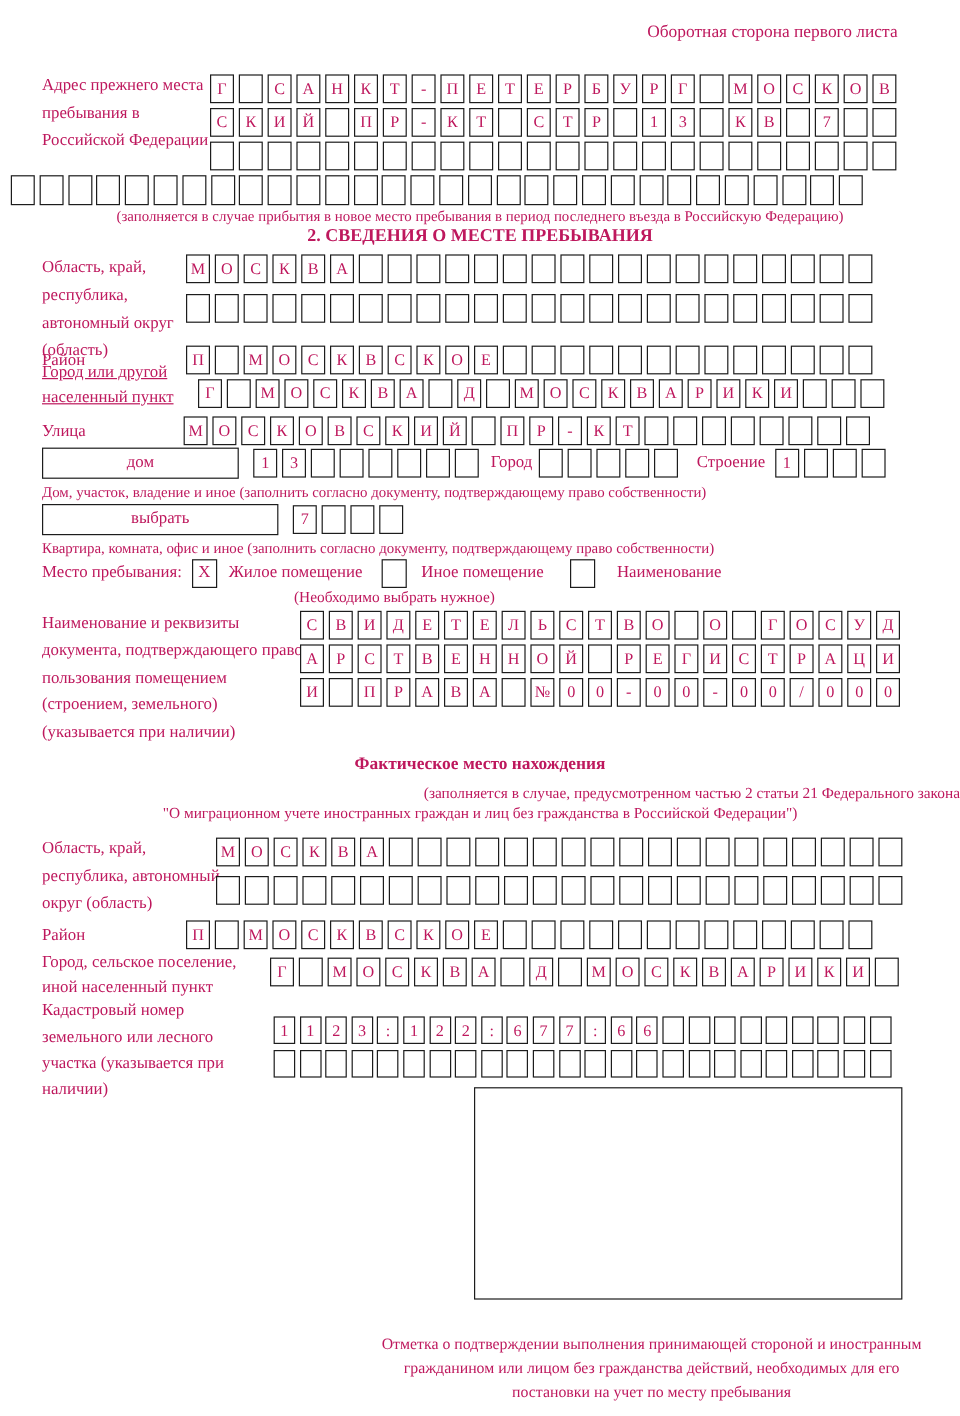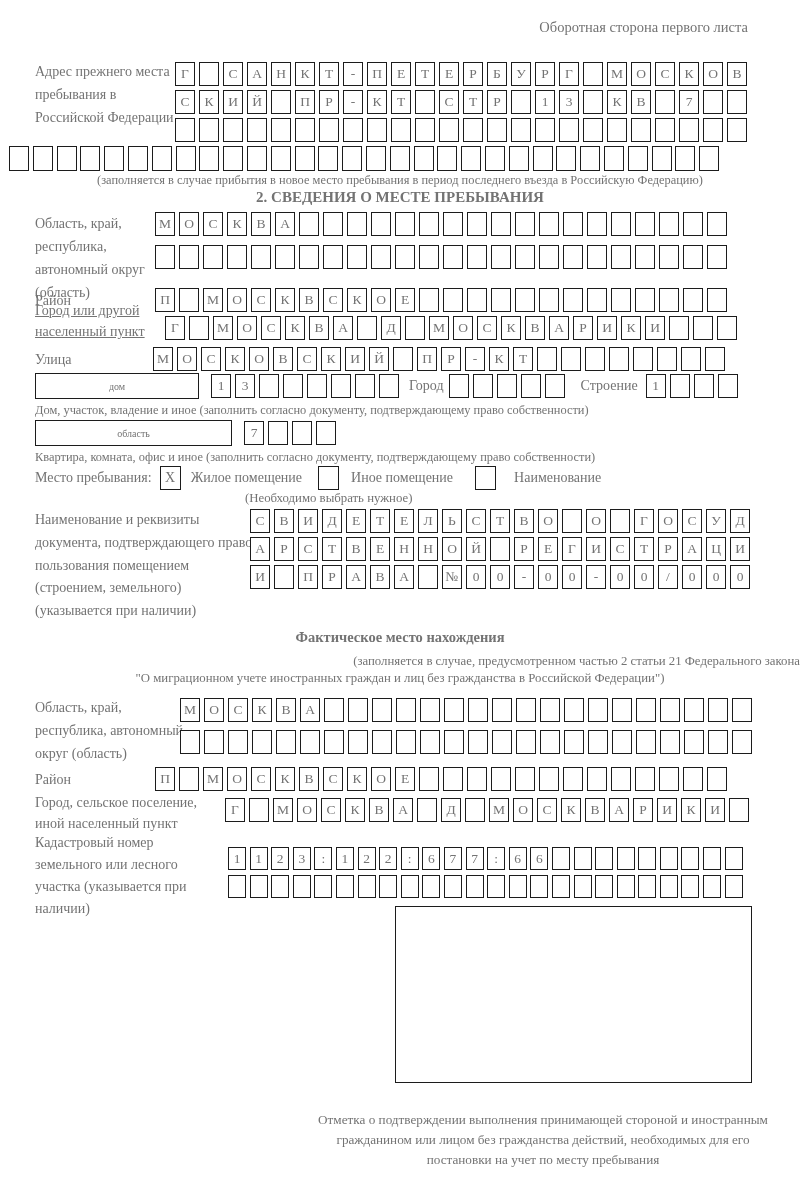"Оборотная сторона первого листа" #page { color: #737373 -> #be185d }
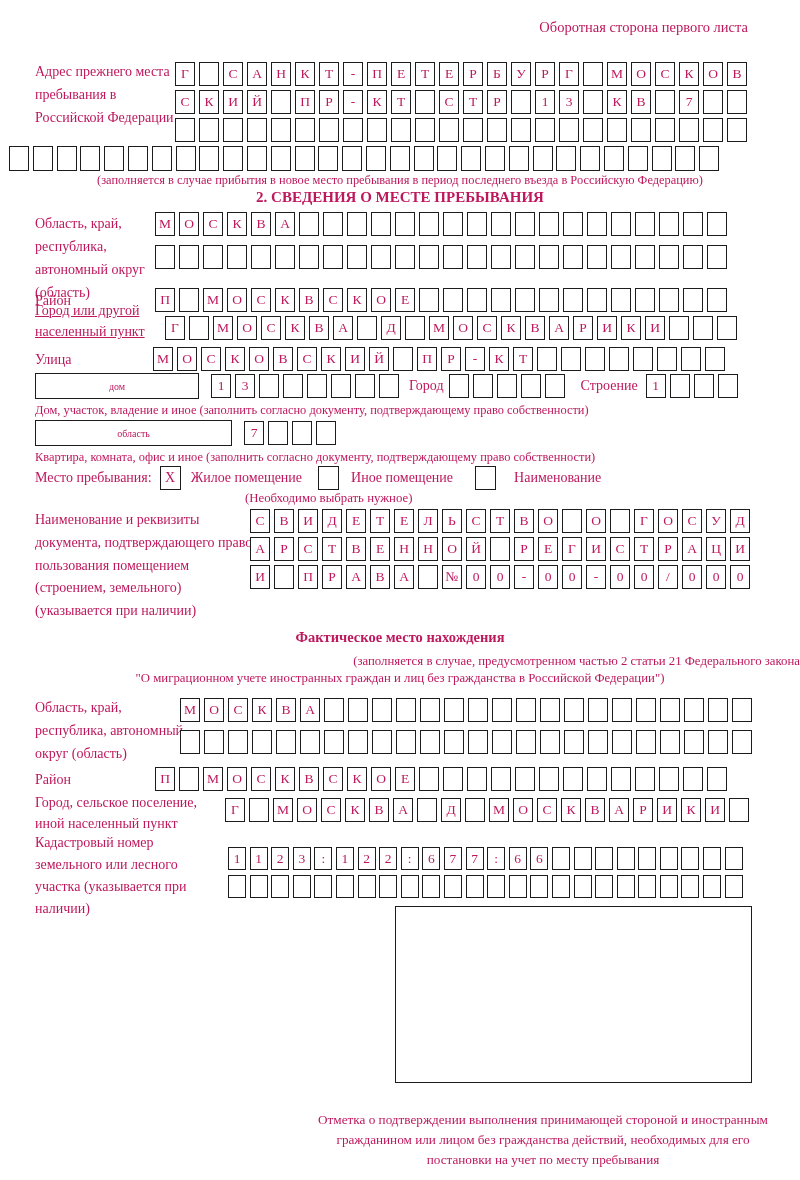"дом" .widebox { font-size: 10px -> 14px }
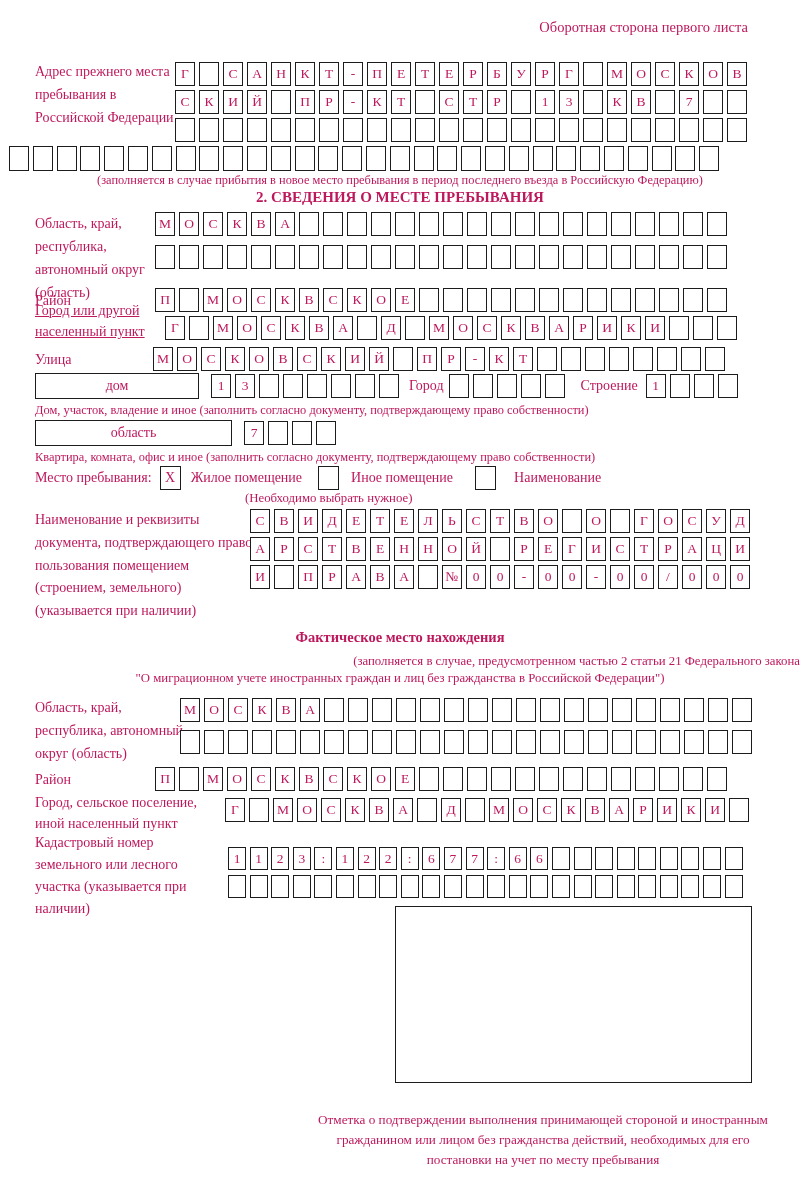"область" span.widebox { text: область -> выбрать }
